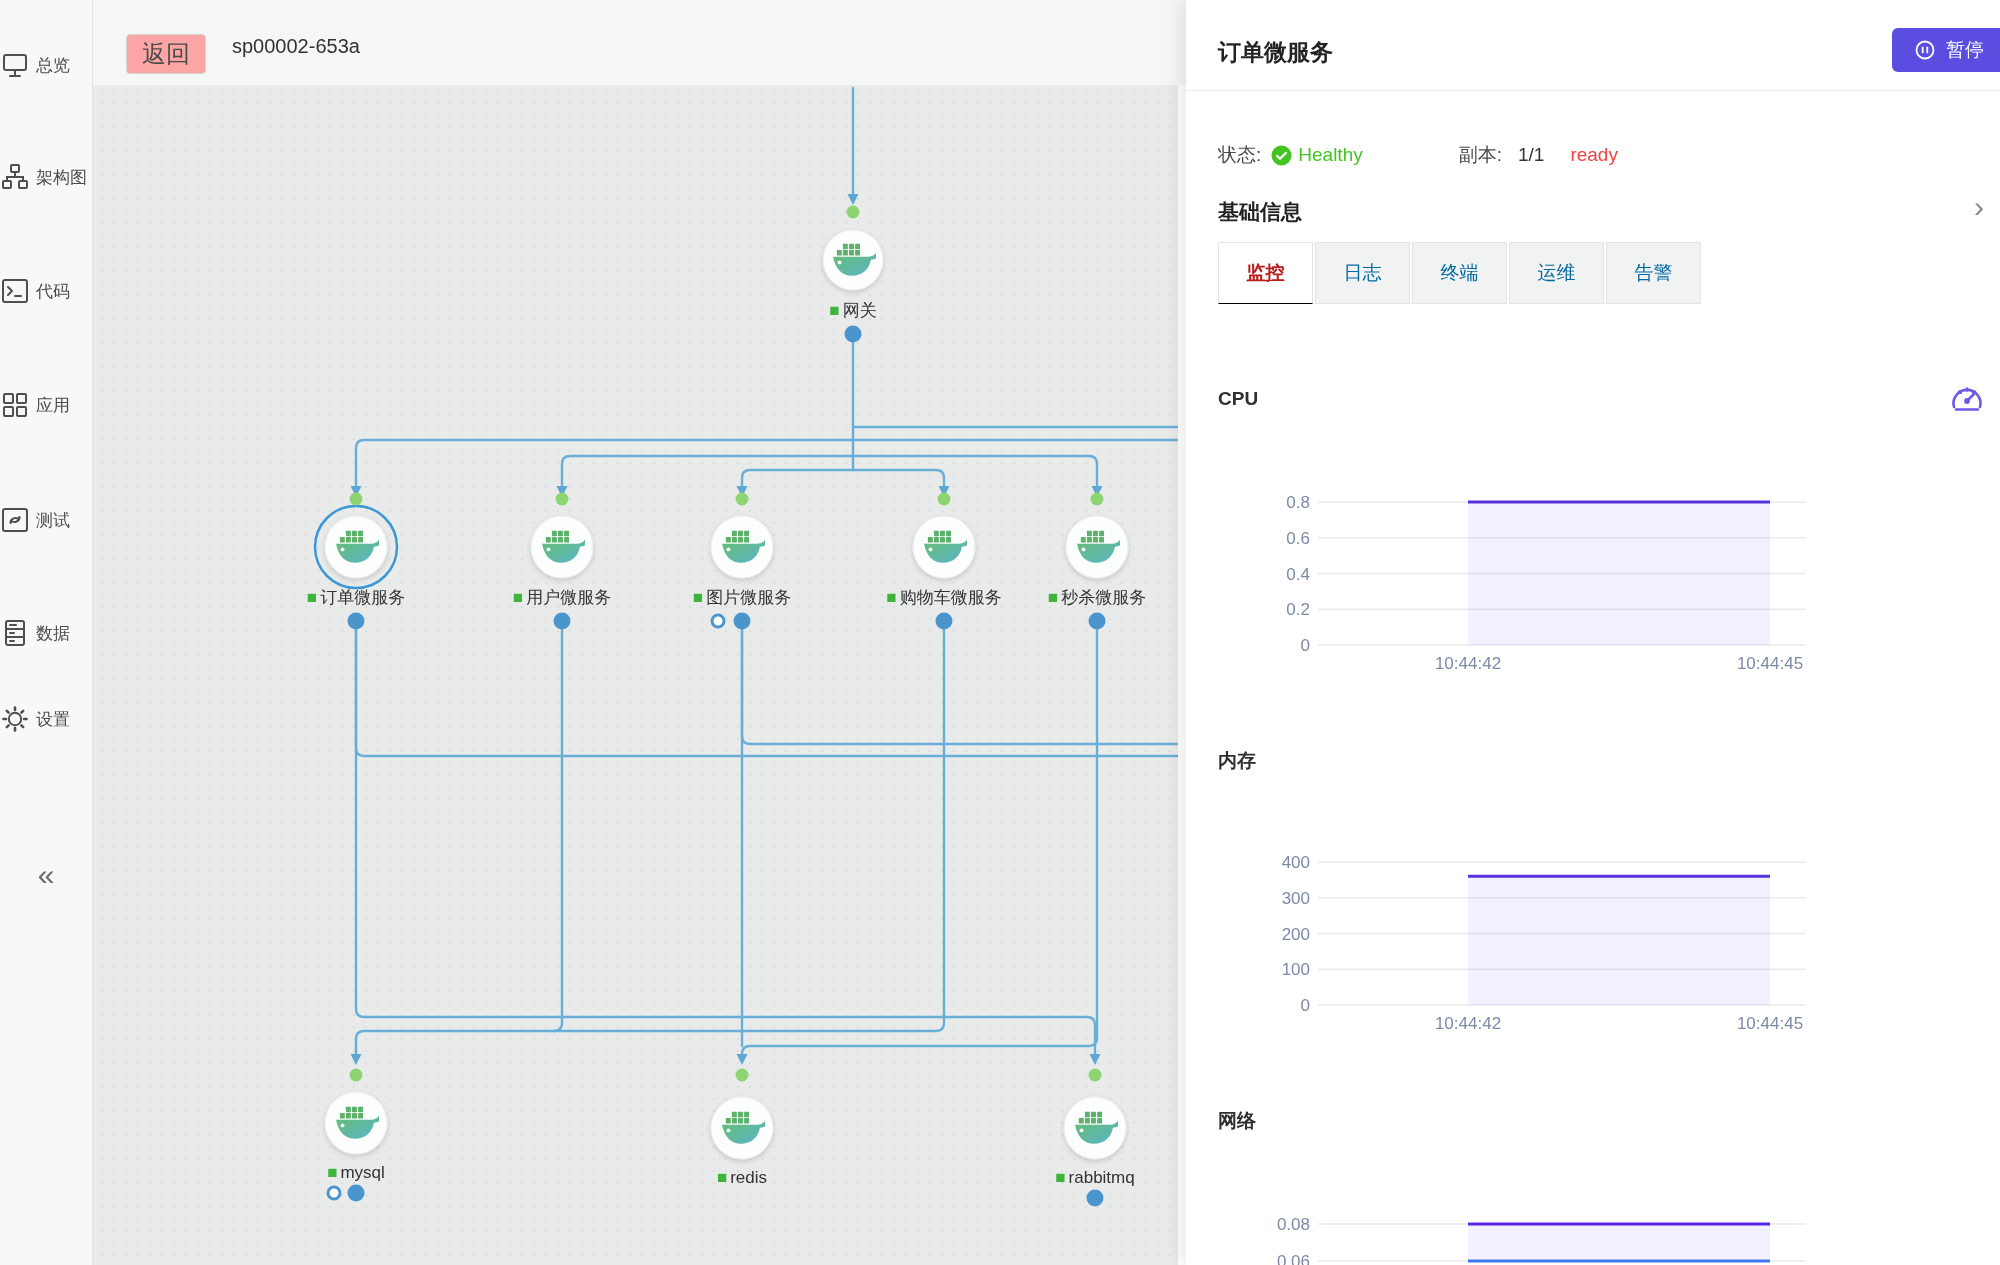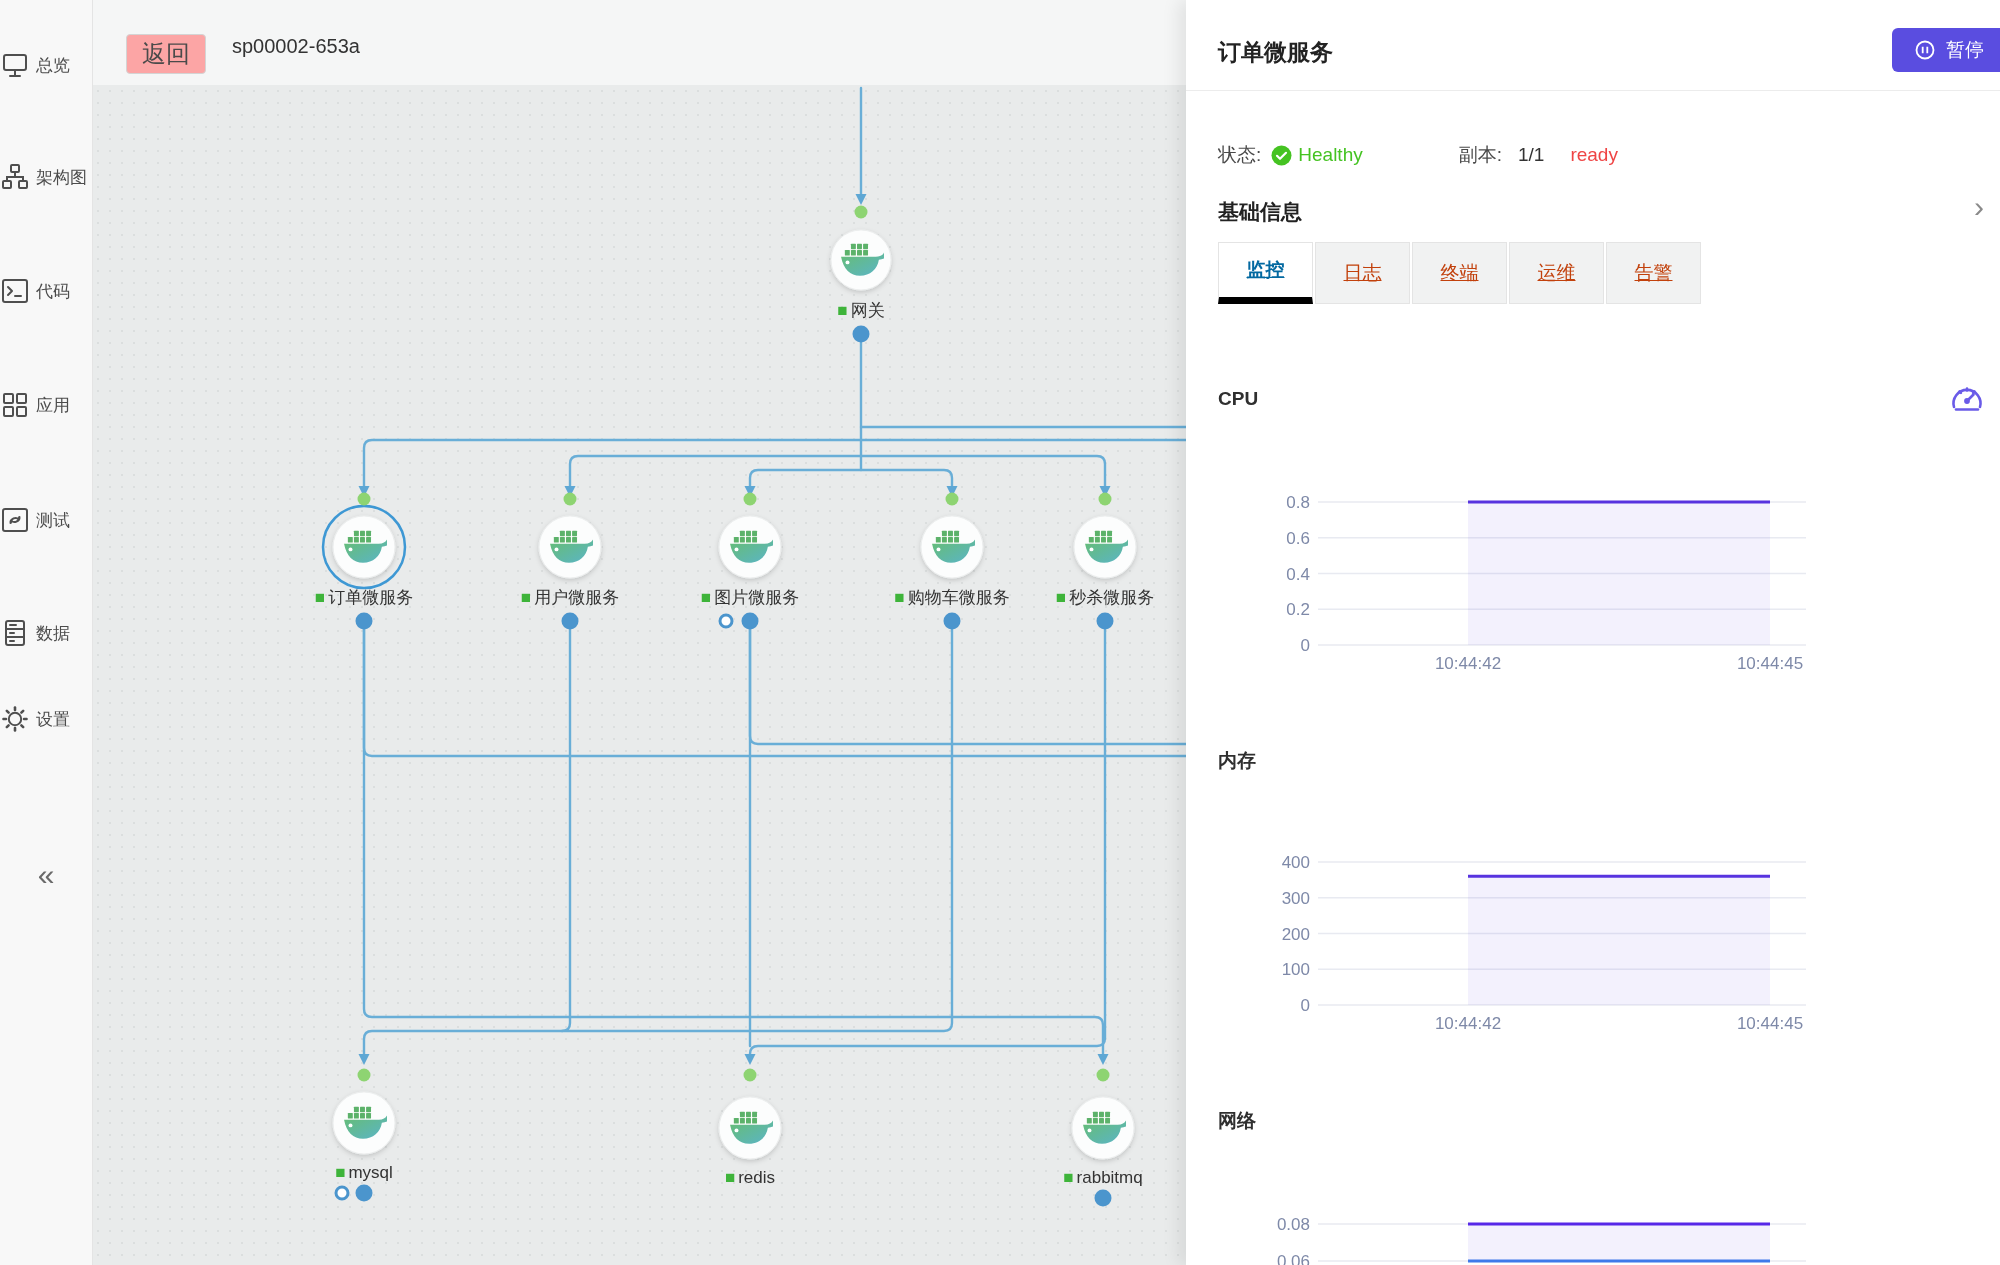"监控" .tab.active { border-bottom: 7px solid #000000 -> 1px solid #000000; color: #0369a1 -> #b91c1c }
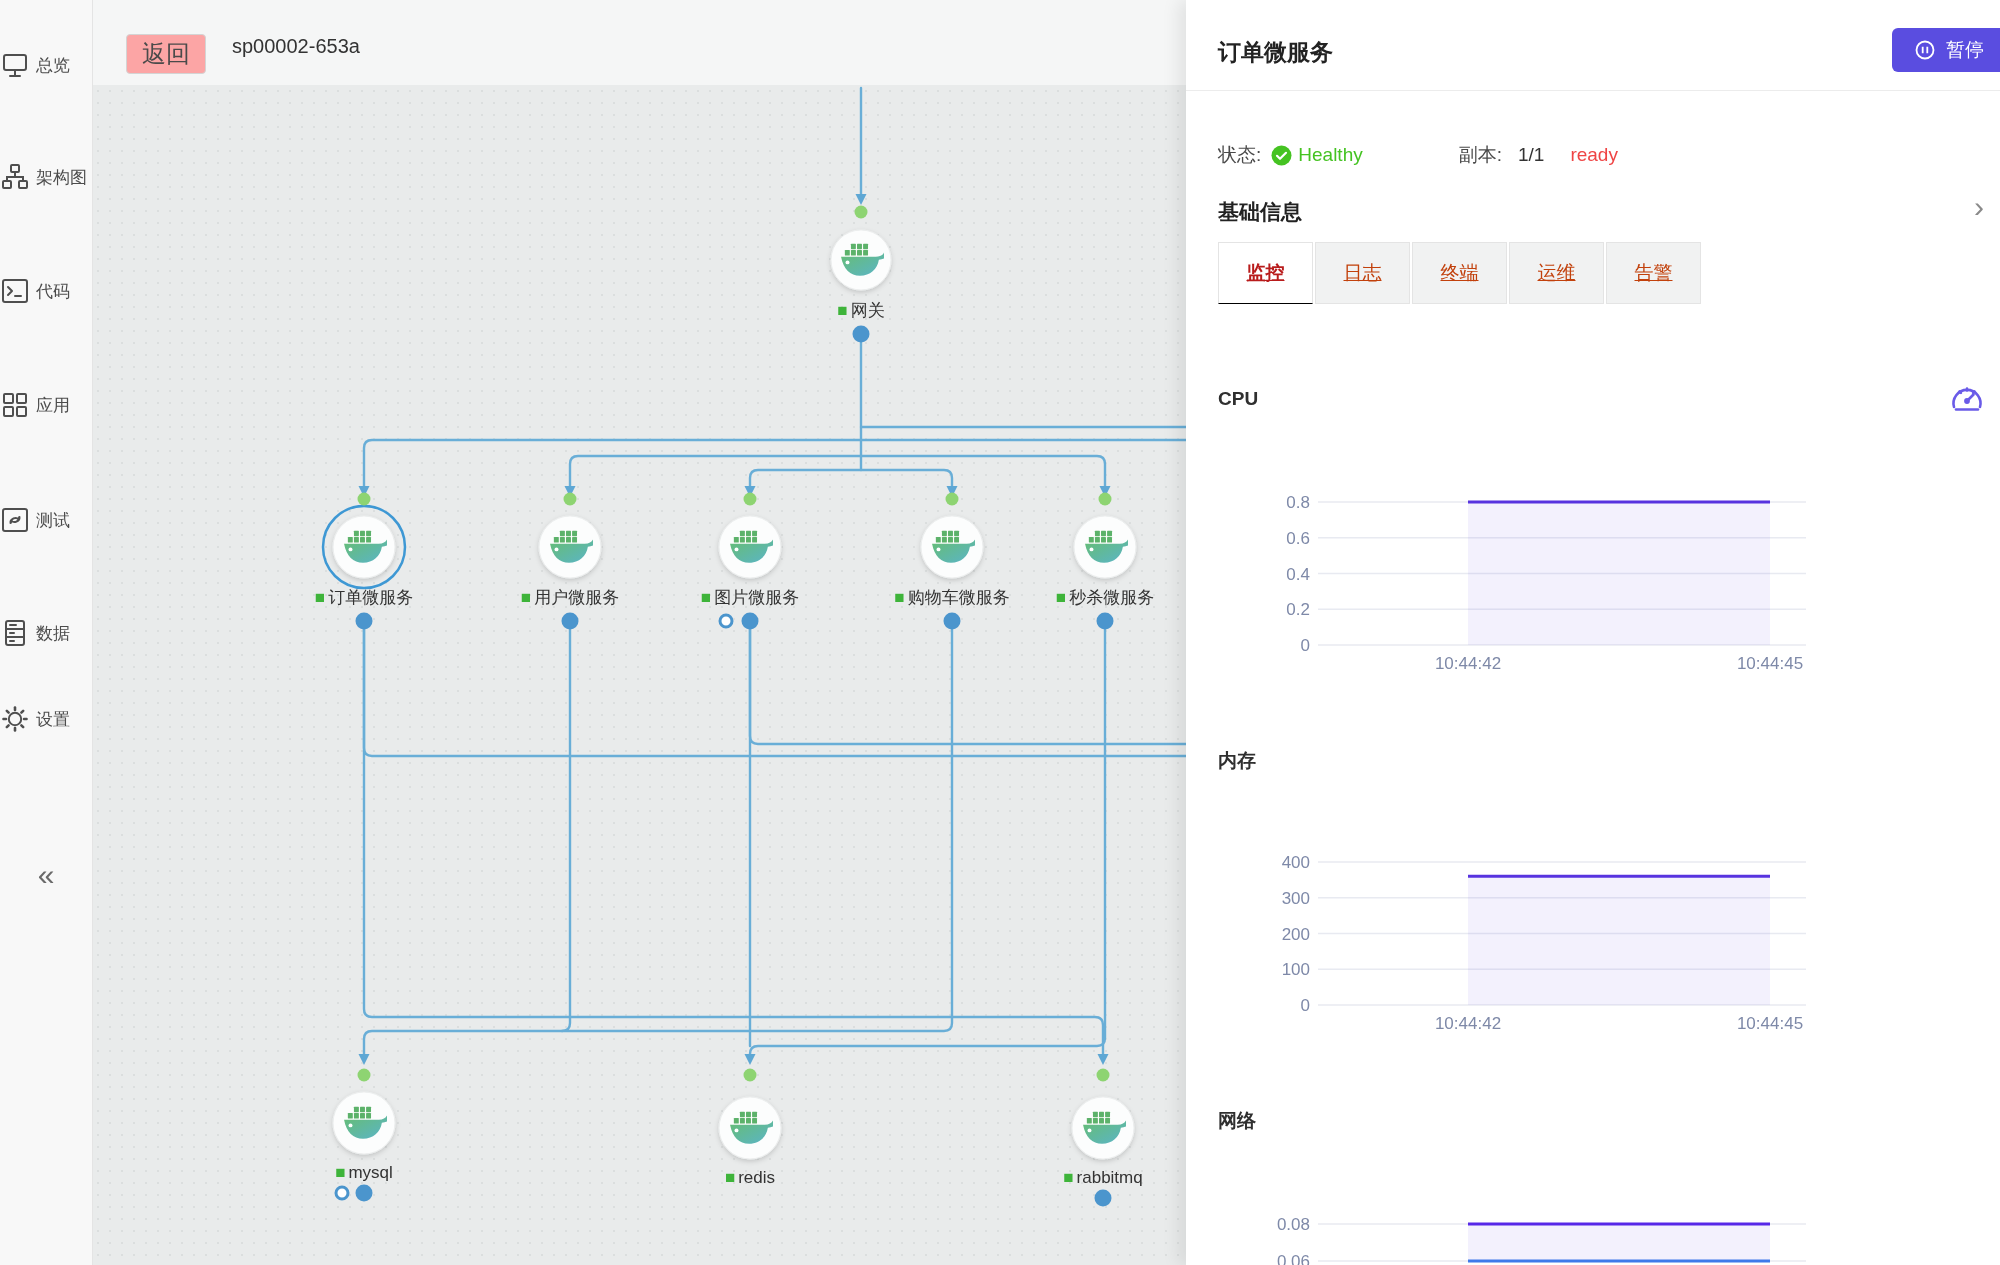"日志" .tab { color: #c2410c -> #0369a1; text-decoration: underline -> none }
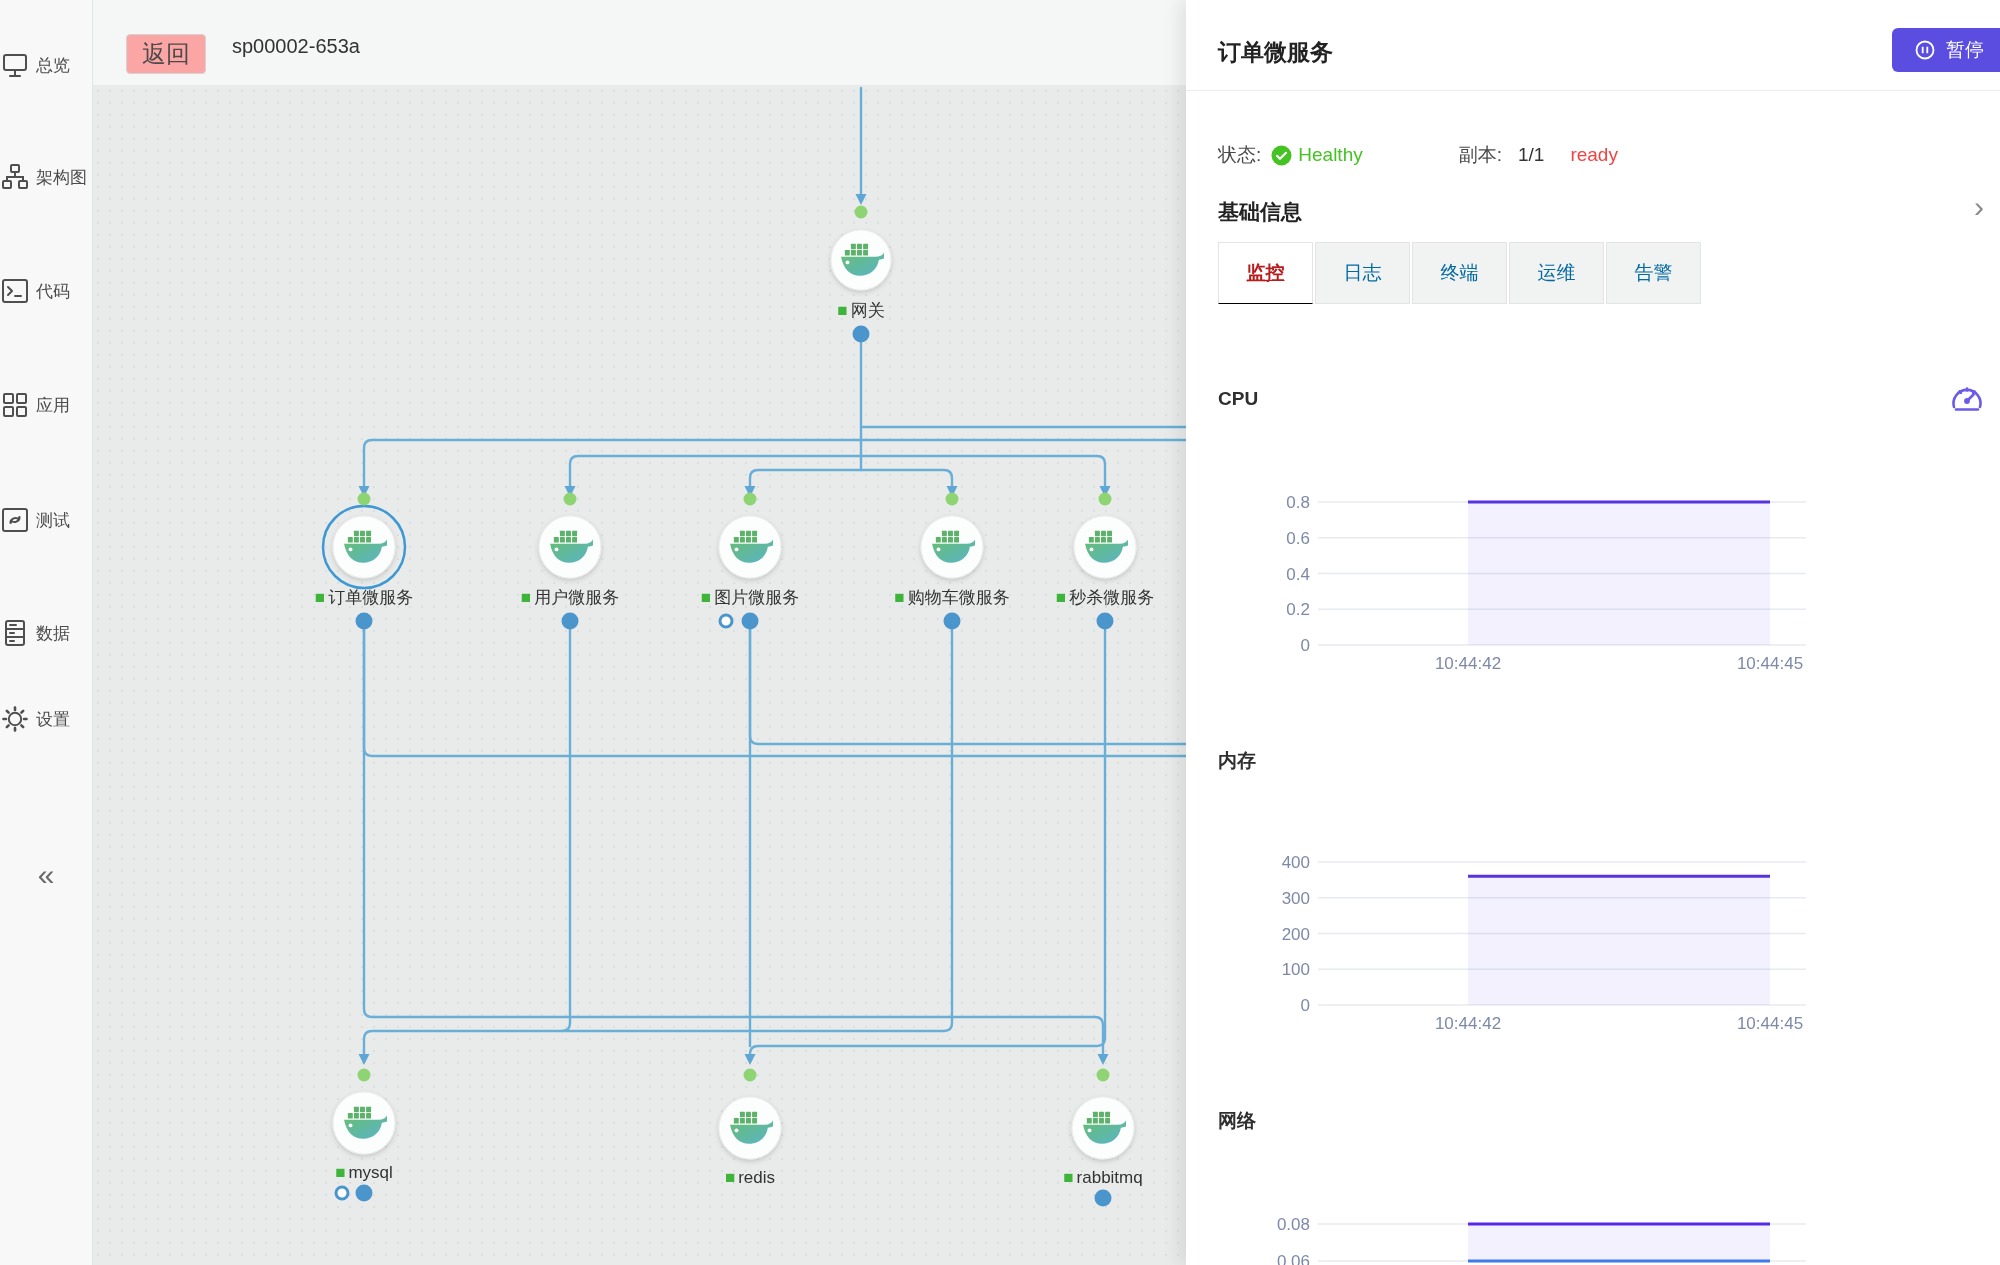"■ 网关" #canvas { left: 92px -> 84px }
